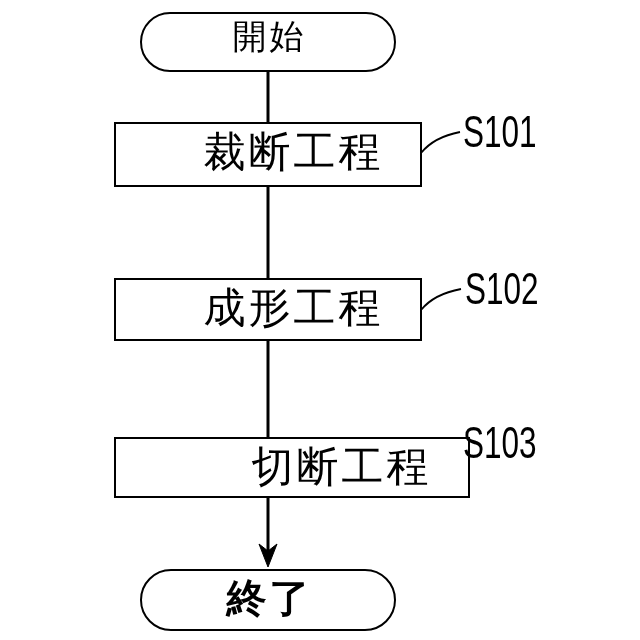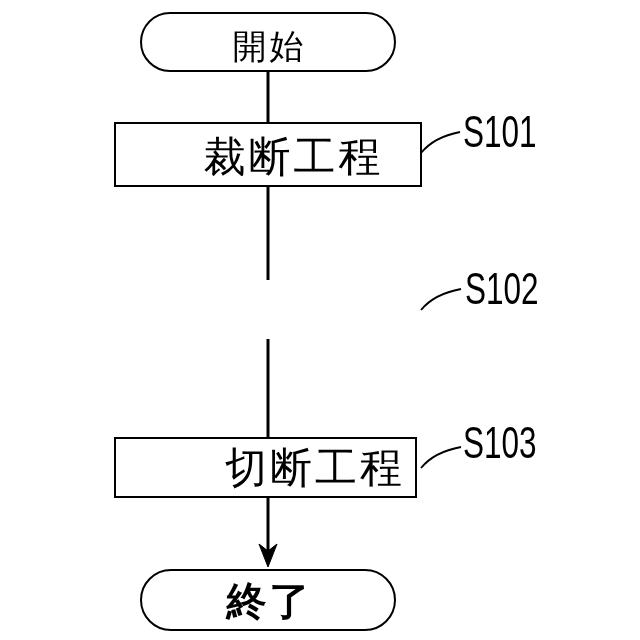"開始" .node { align-items: flex-end -> flex-start }
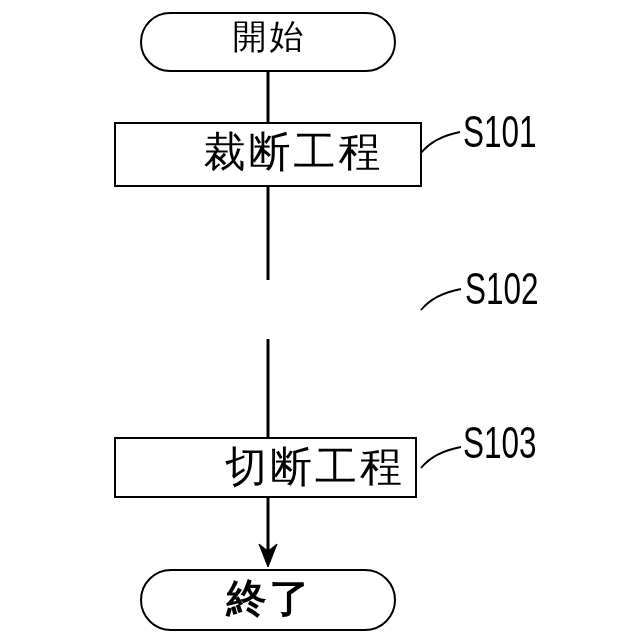"成形工程" div.node { html: none -> <div> <span>成形工程</span> </div> }
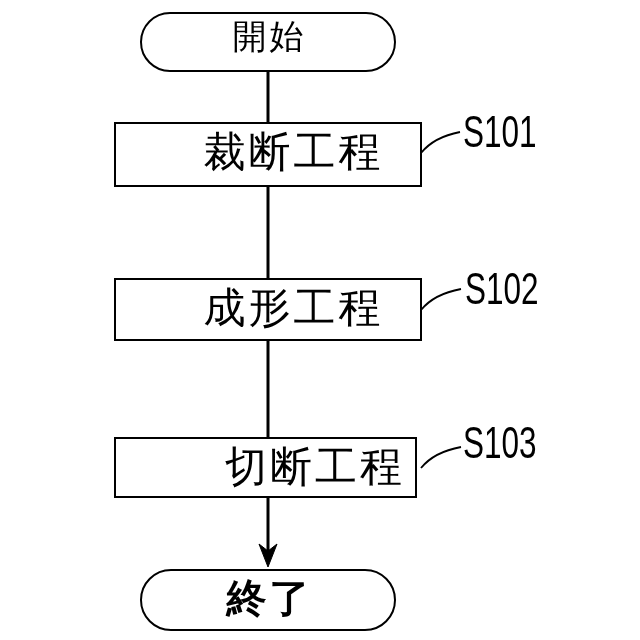"切断工程" div.node { width: 303px -> 356px }
